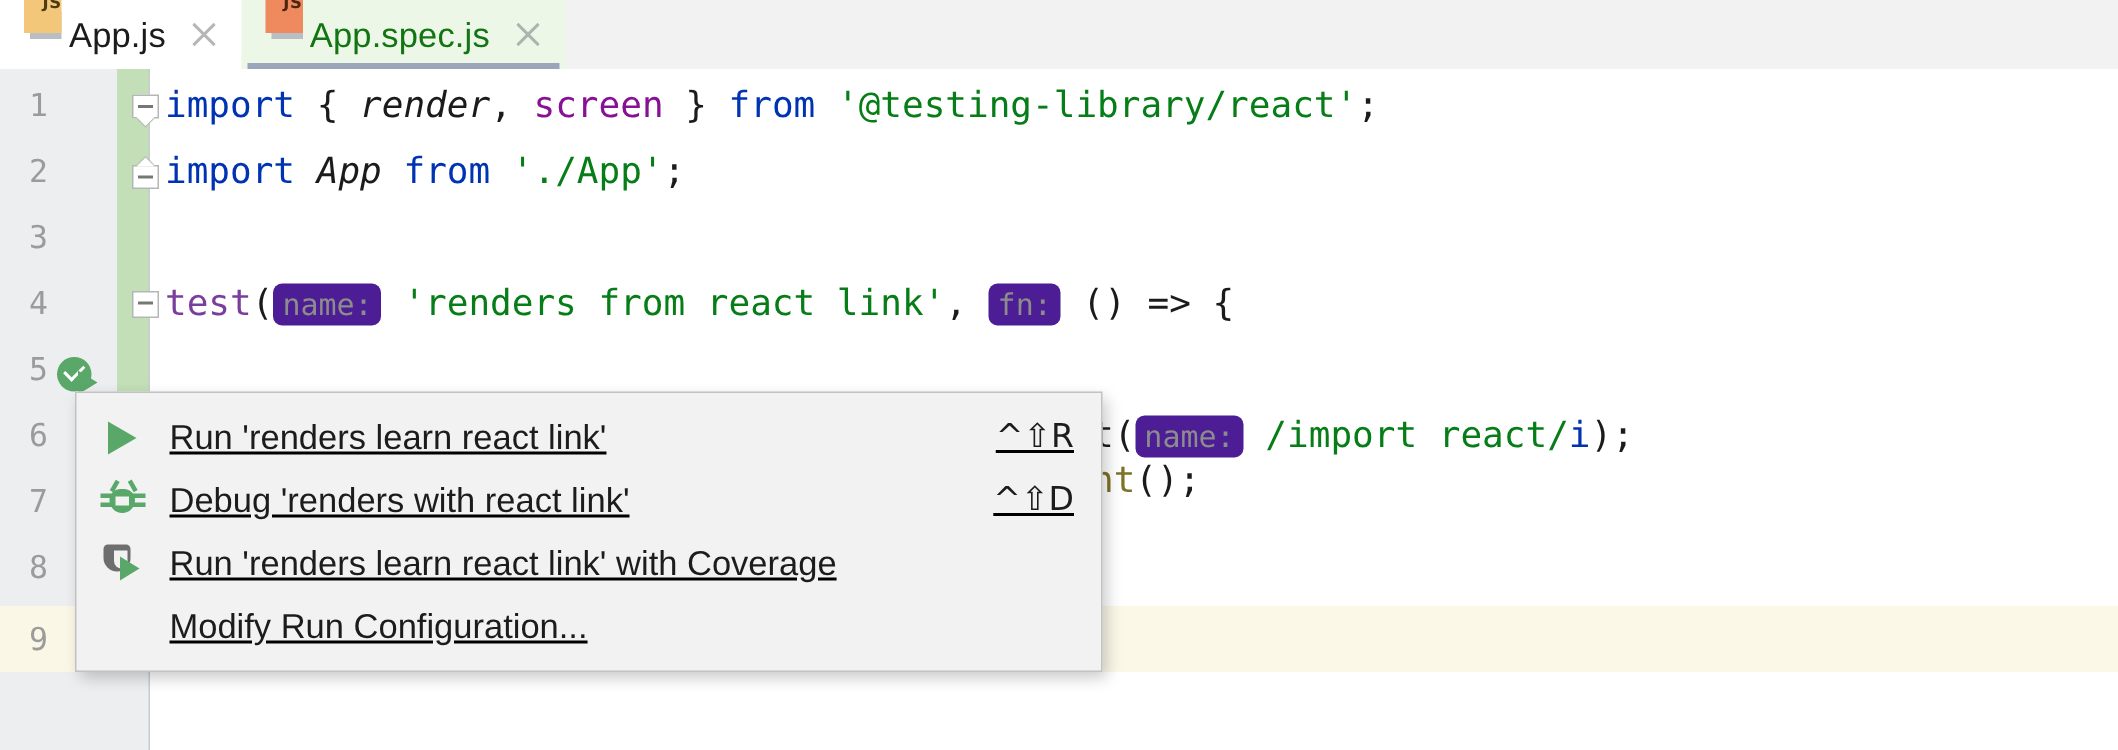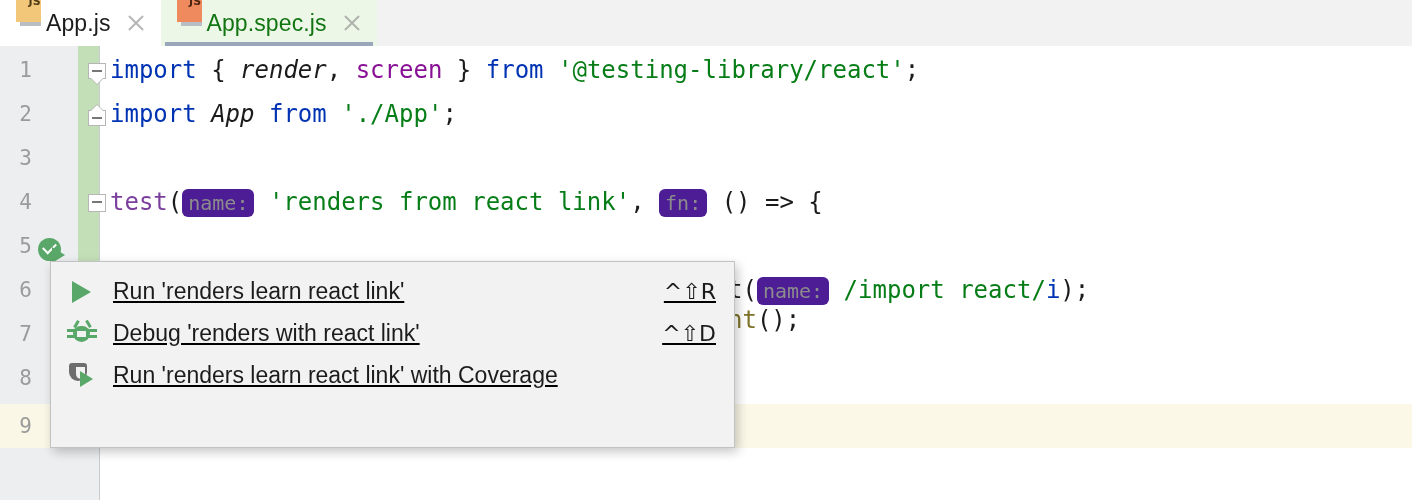"Modify Run Configuration..." span.mi-label { html: none -> <span>Modify Run Configuration...</span> }
